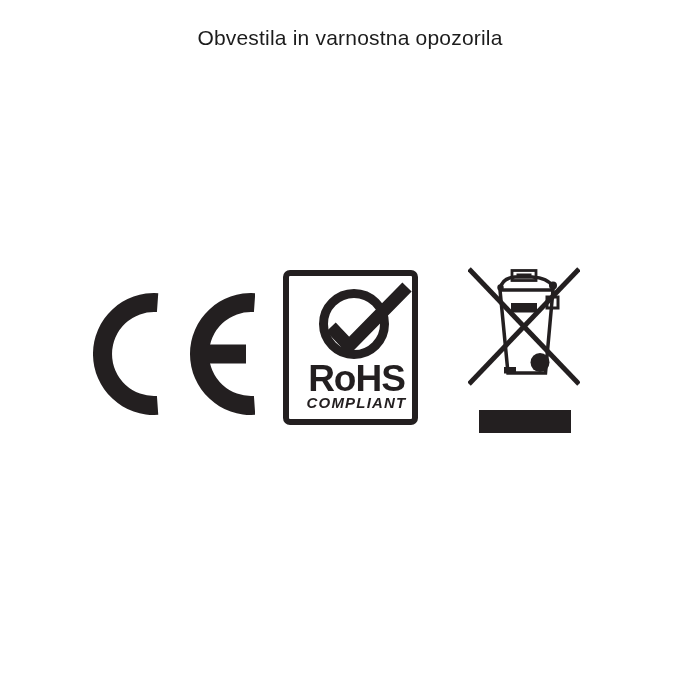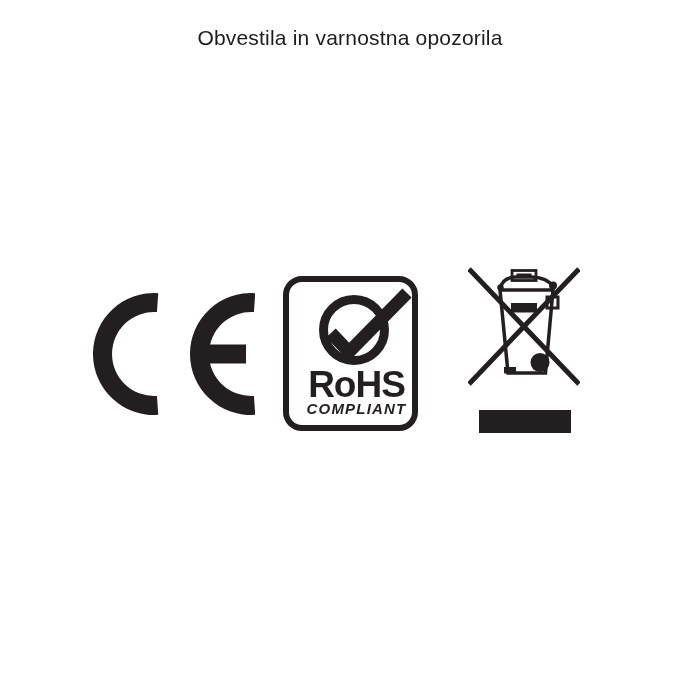"RoHS" .rohs-badge { border-radius: 19px -> 7px; top: 276px -> 270px }
